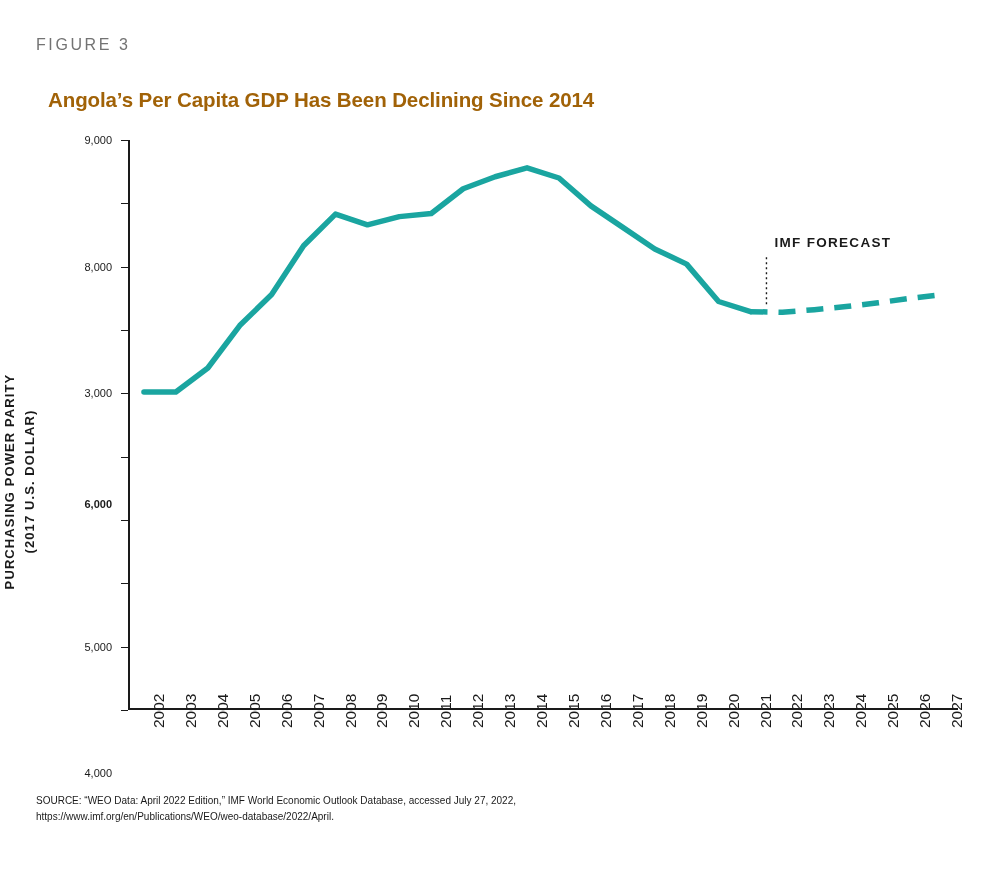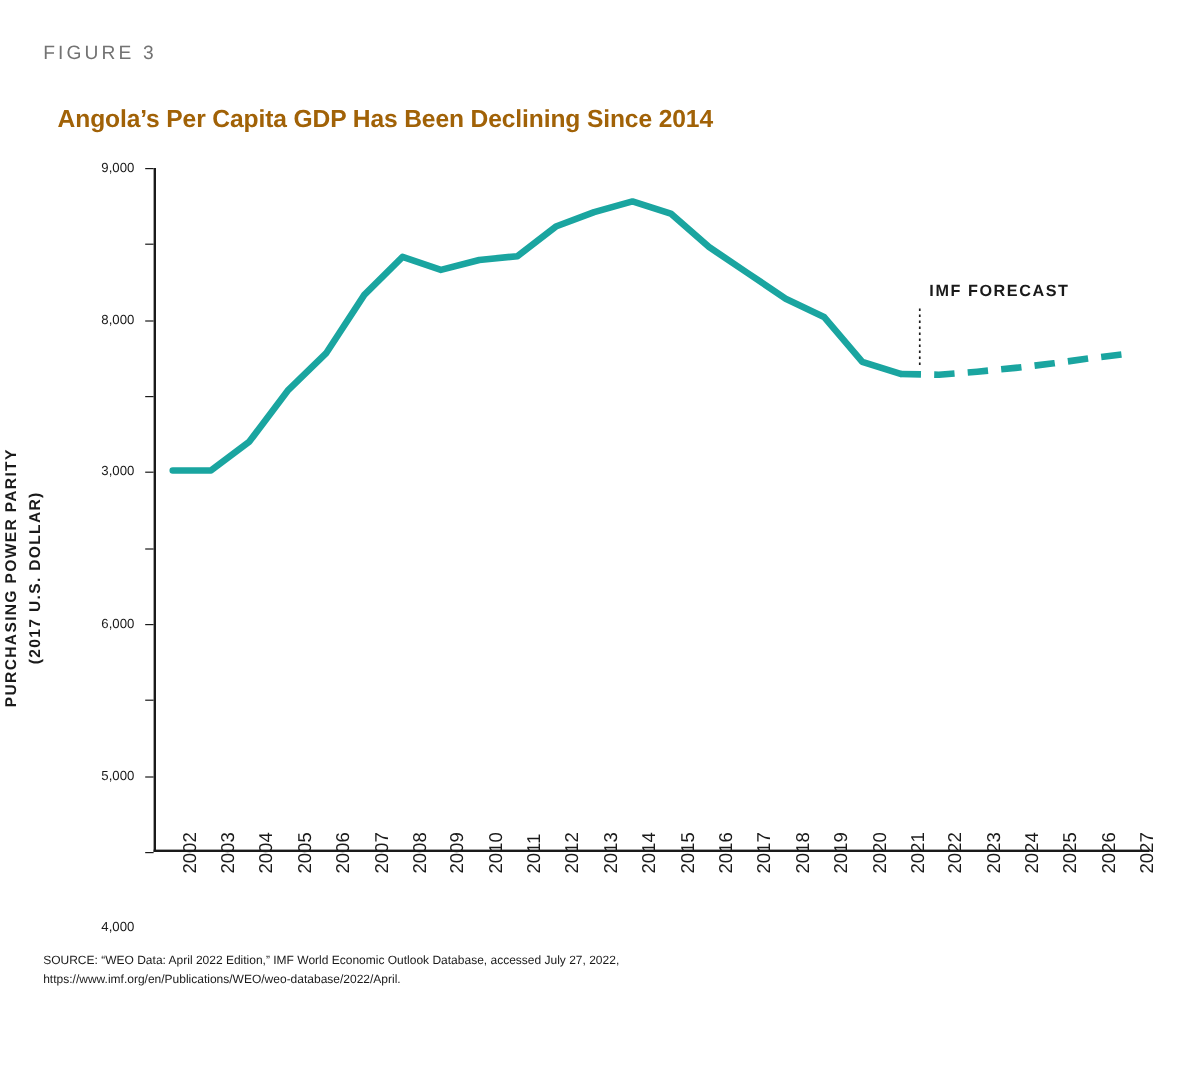"6,000" div.ytick-label { font-weight: none -> bold; top: 190px -> 174px }
